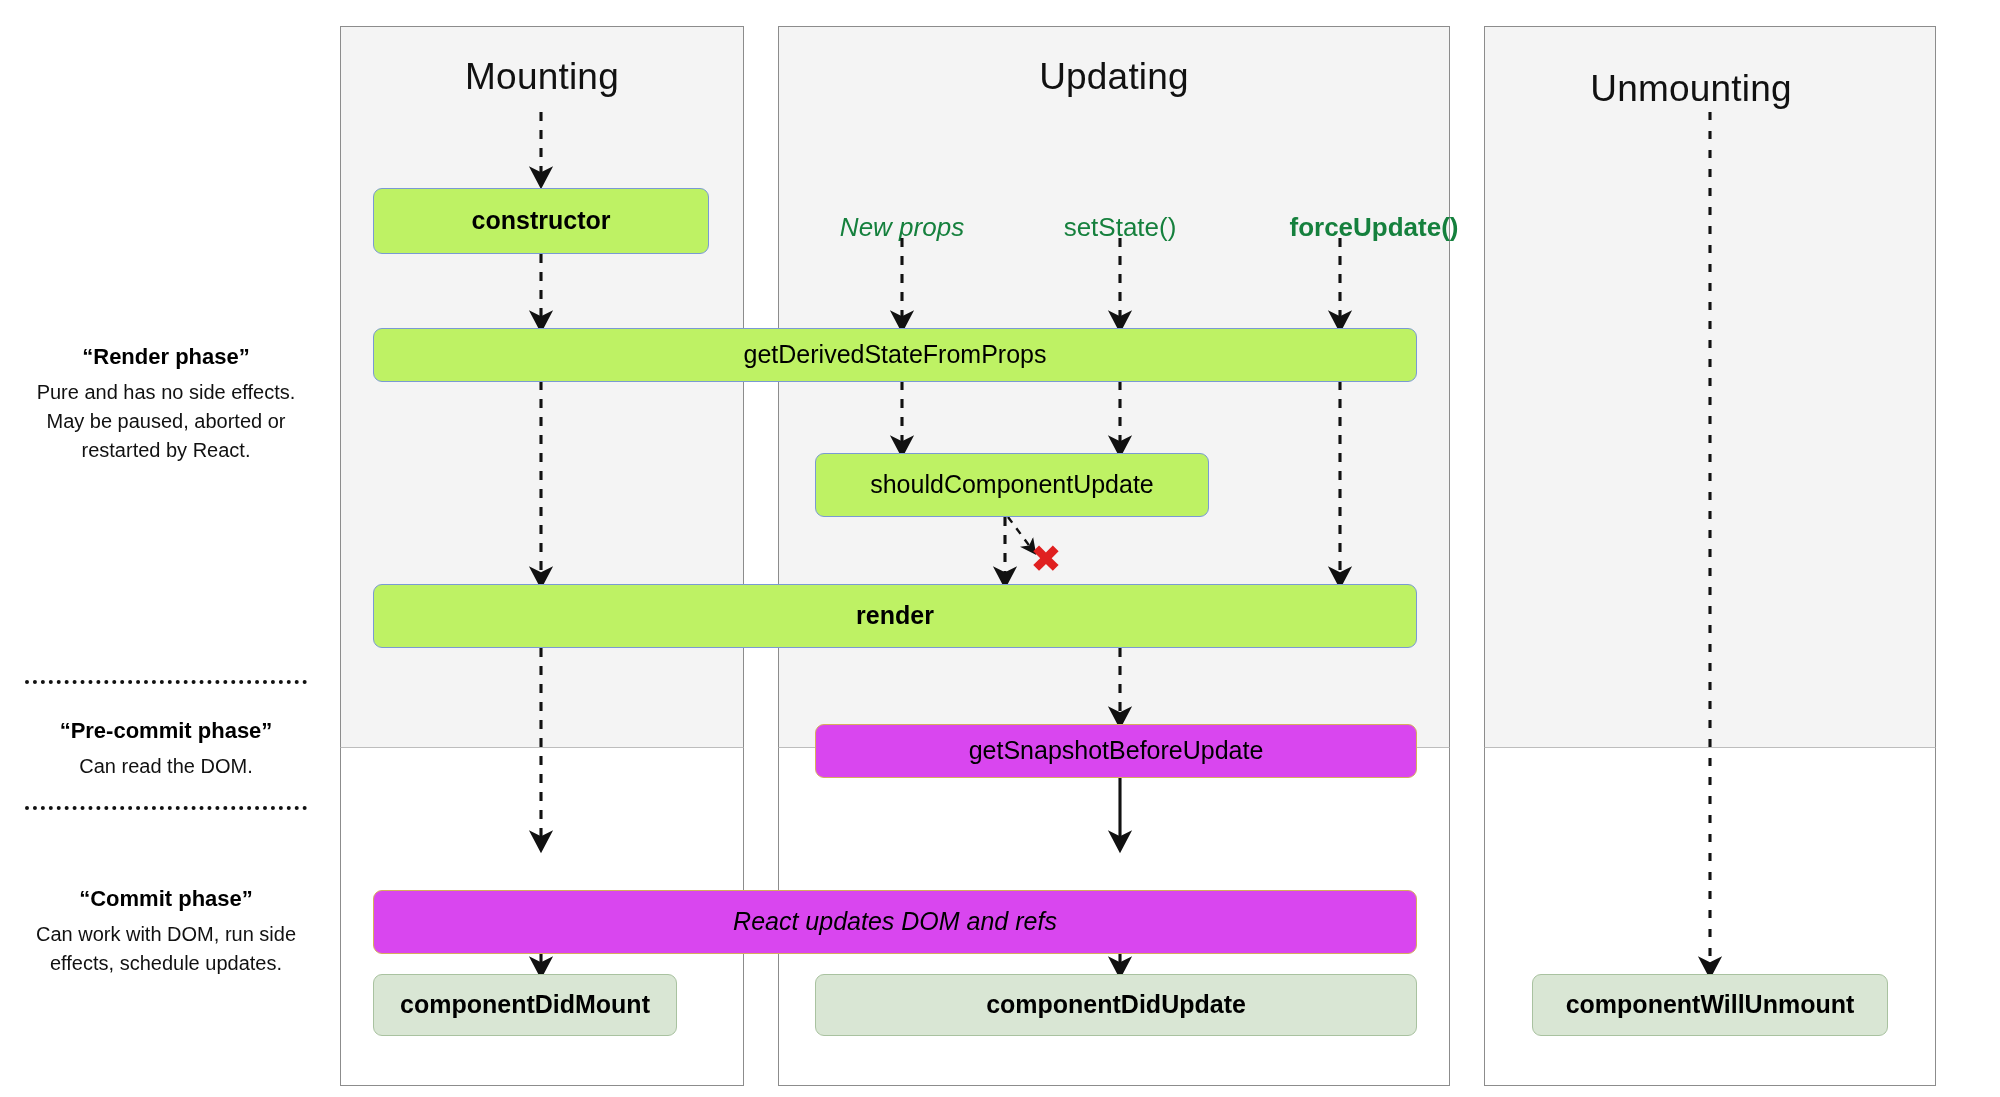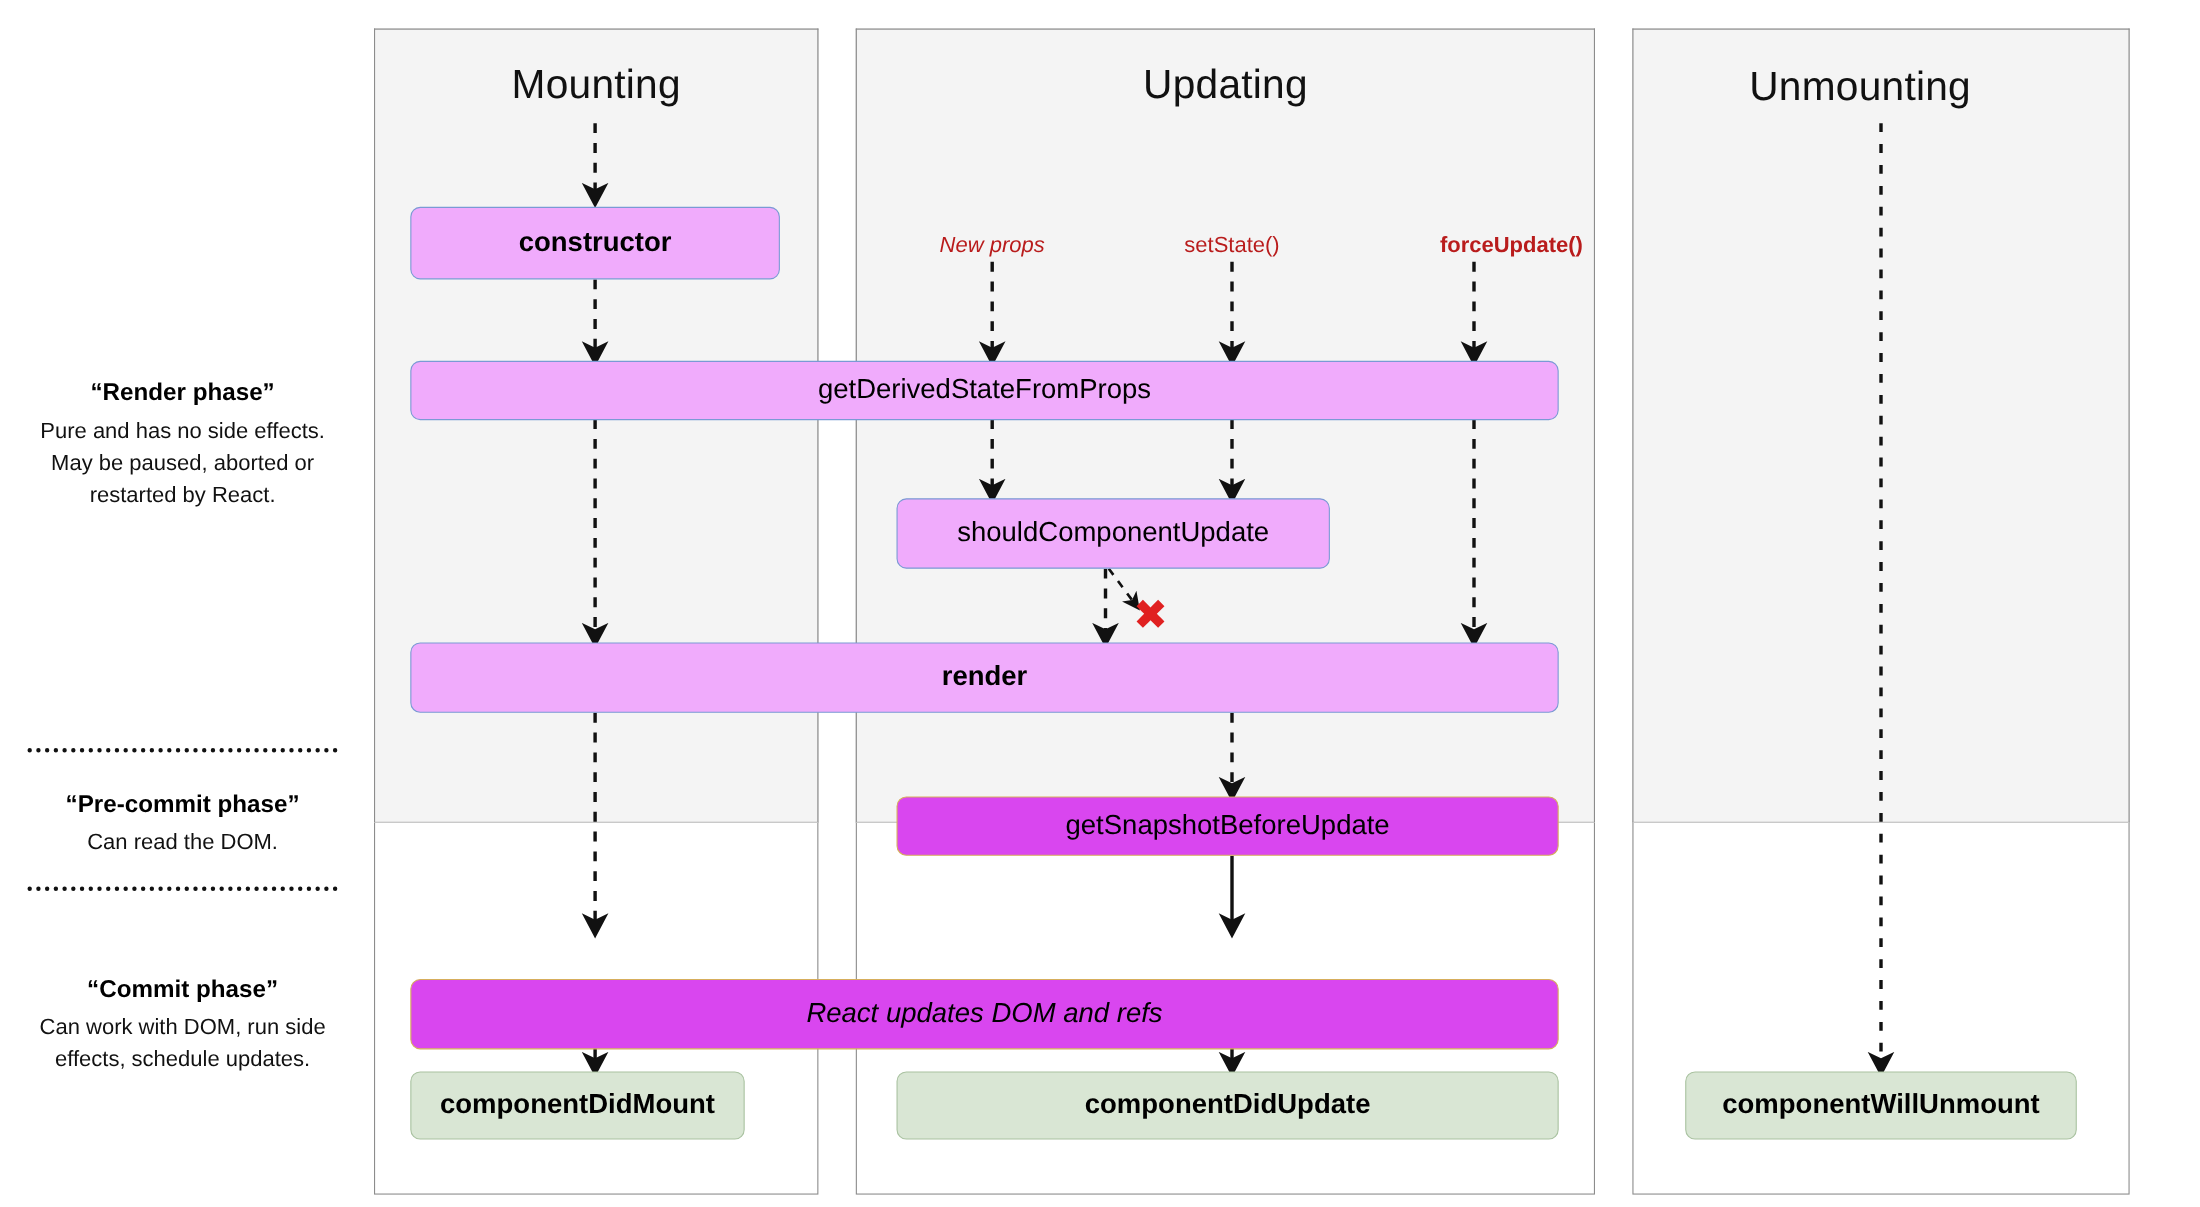"Unmounting" div.col-title { top: 58px -> 68px }
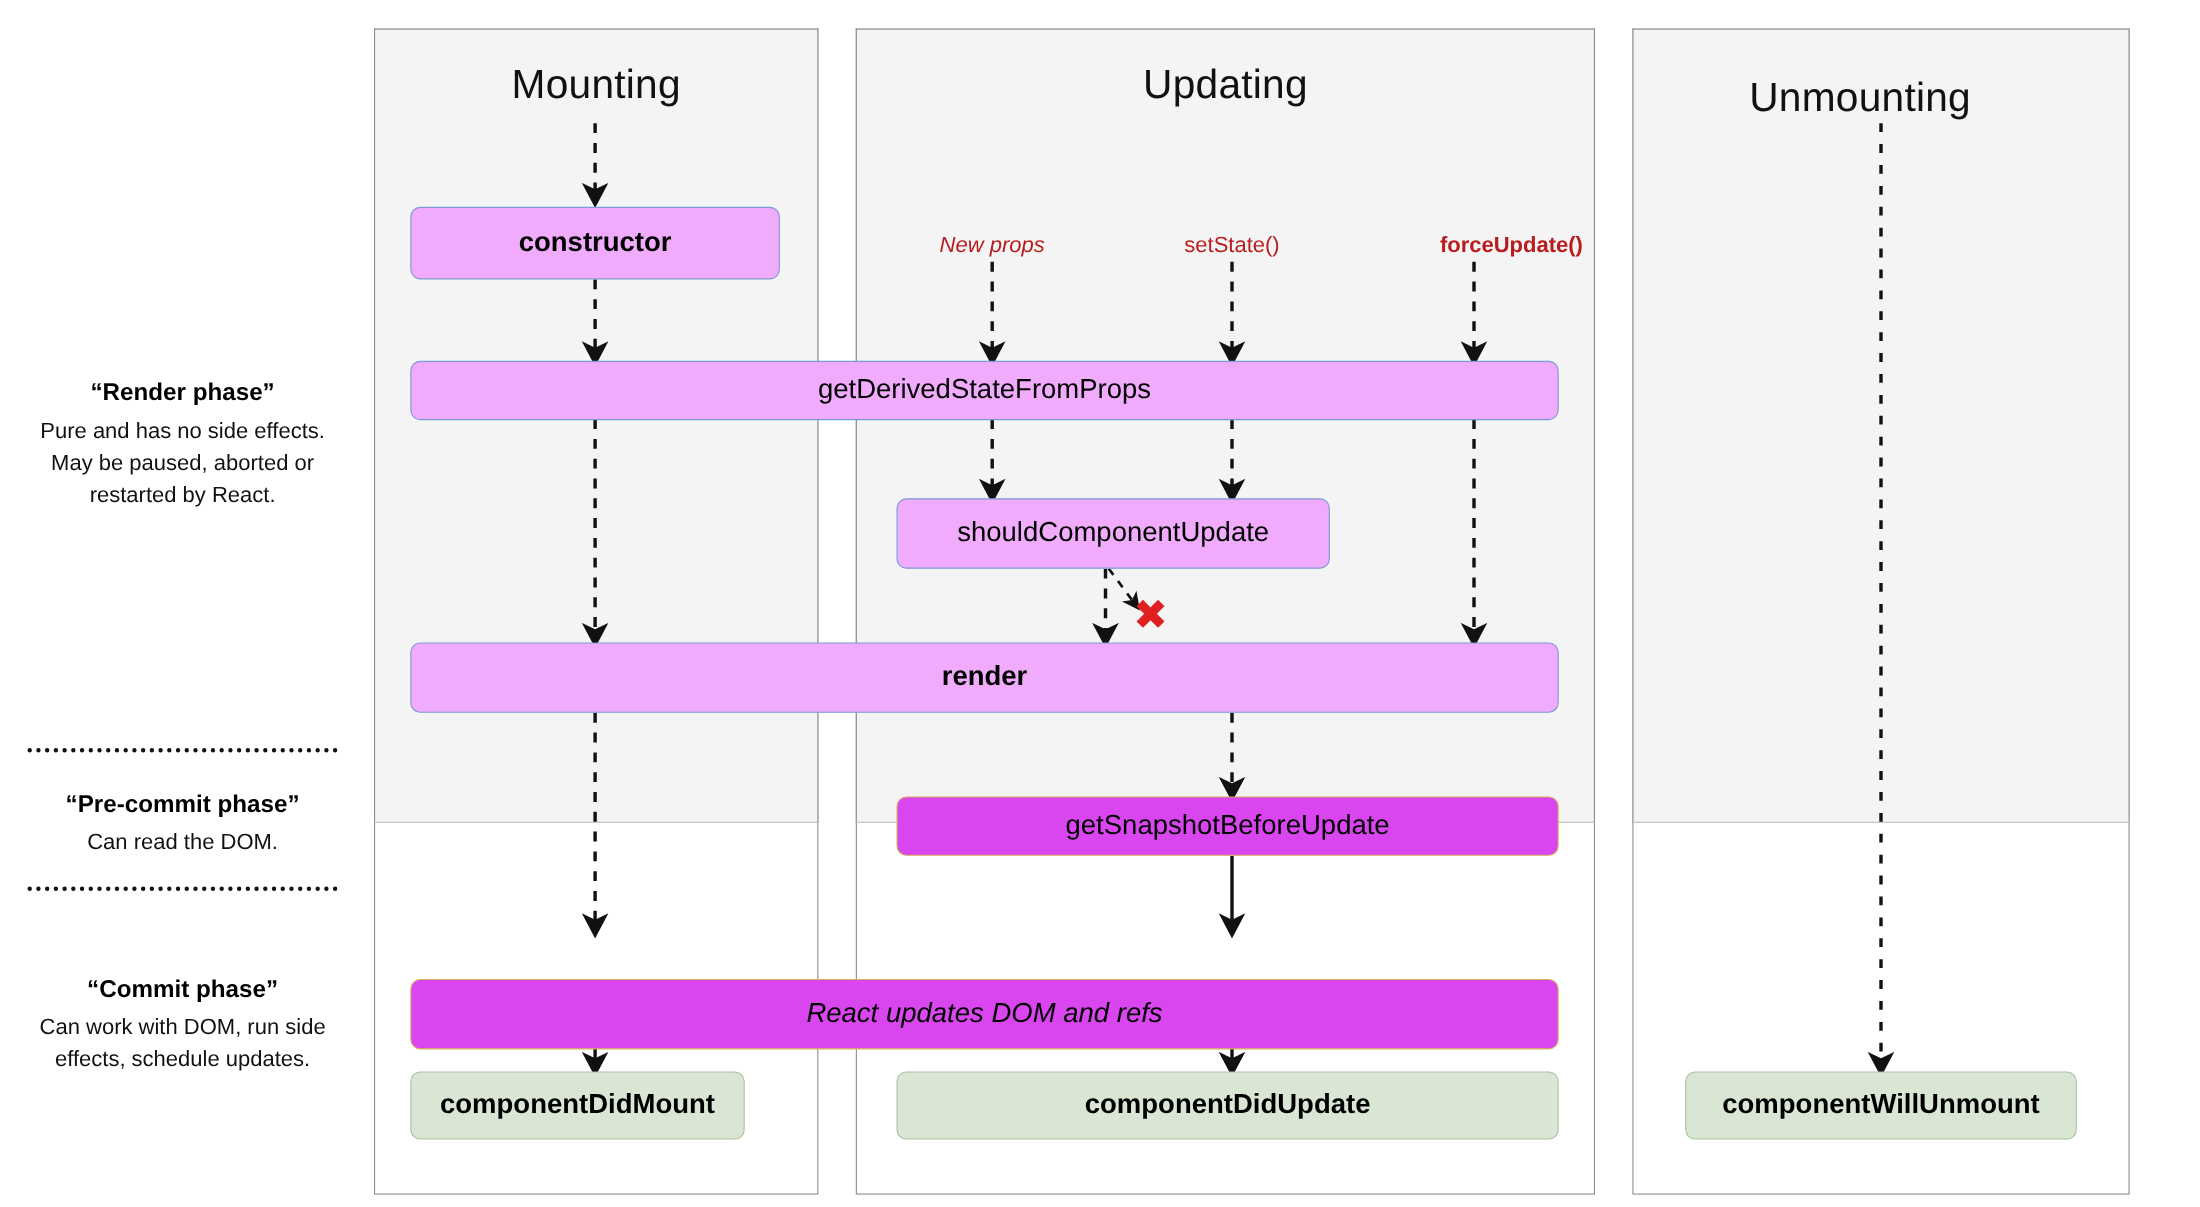"constructor" .box.blue { background: #f0abfc -> #bef264 }
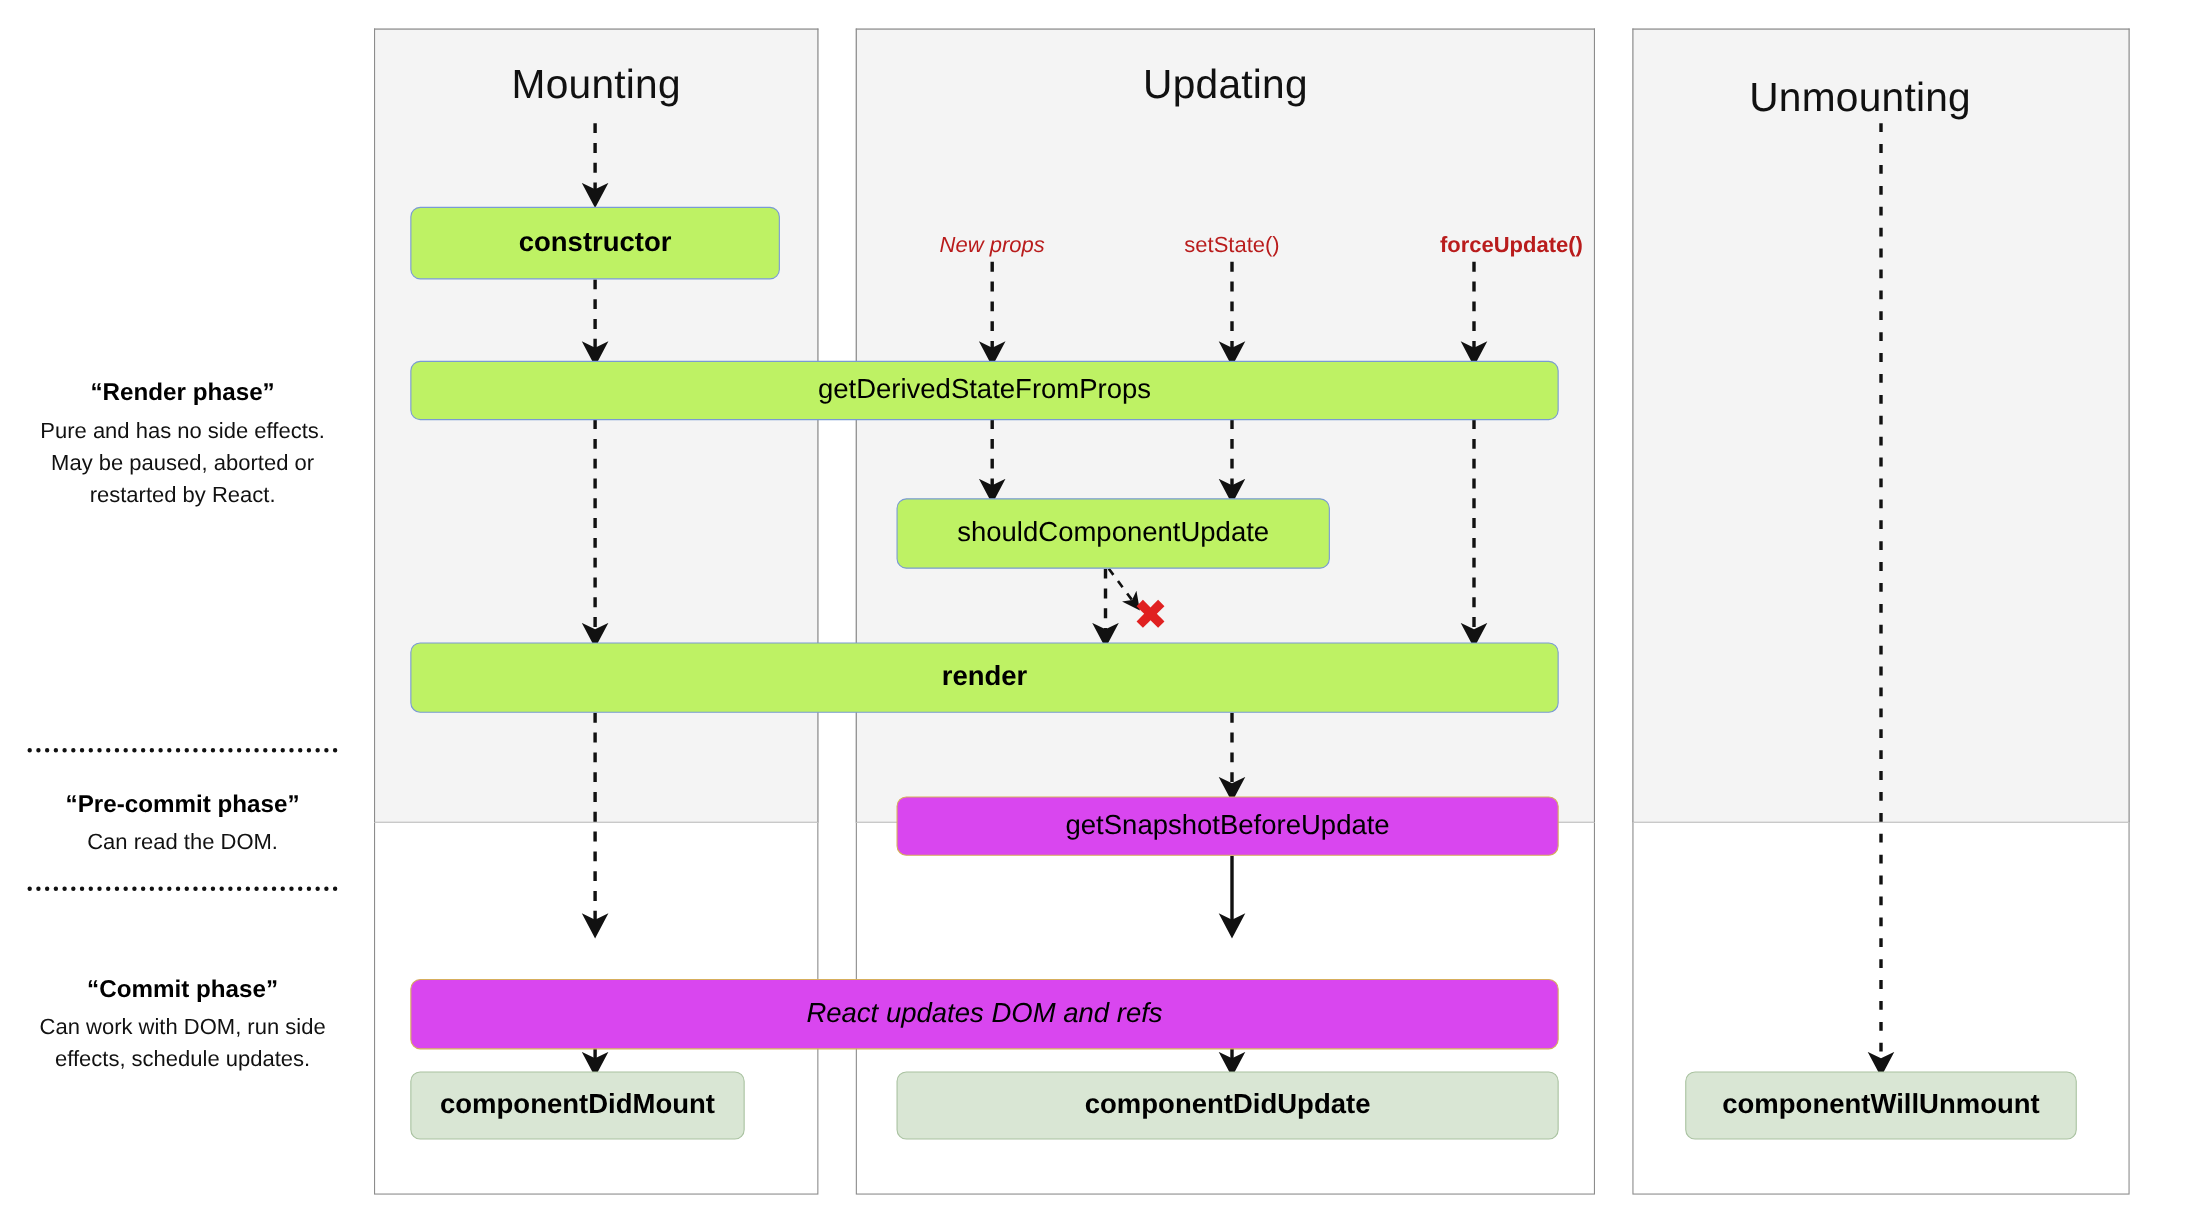"New props" .trigger { color: #b91c1c -> #15803d; font-size: 20px -> 26px }
